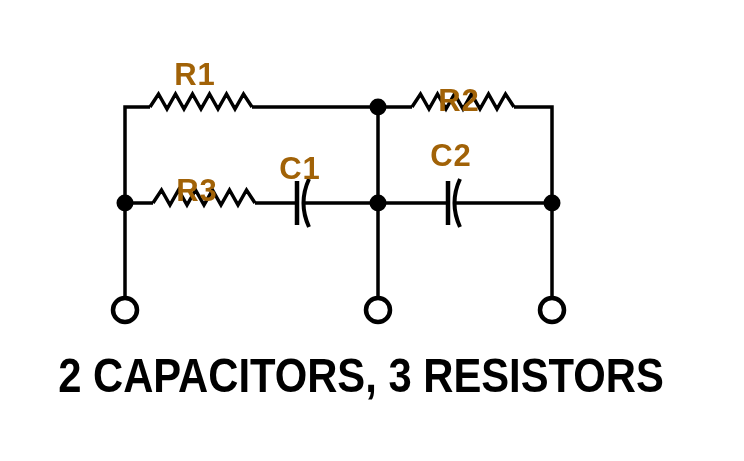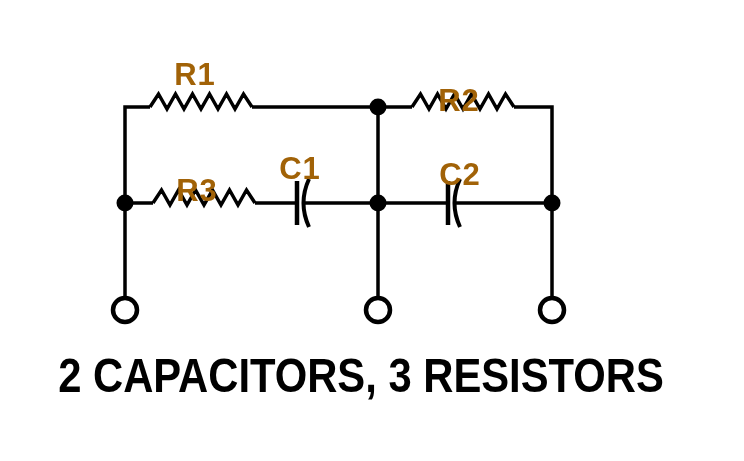"C2" div.comp-label { margin-left: 9px -> none; top: 174px -> 155px }
